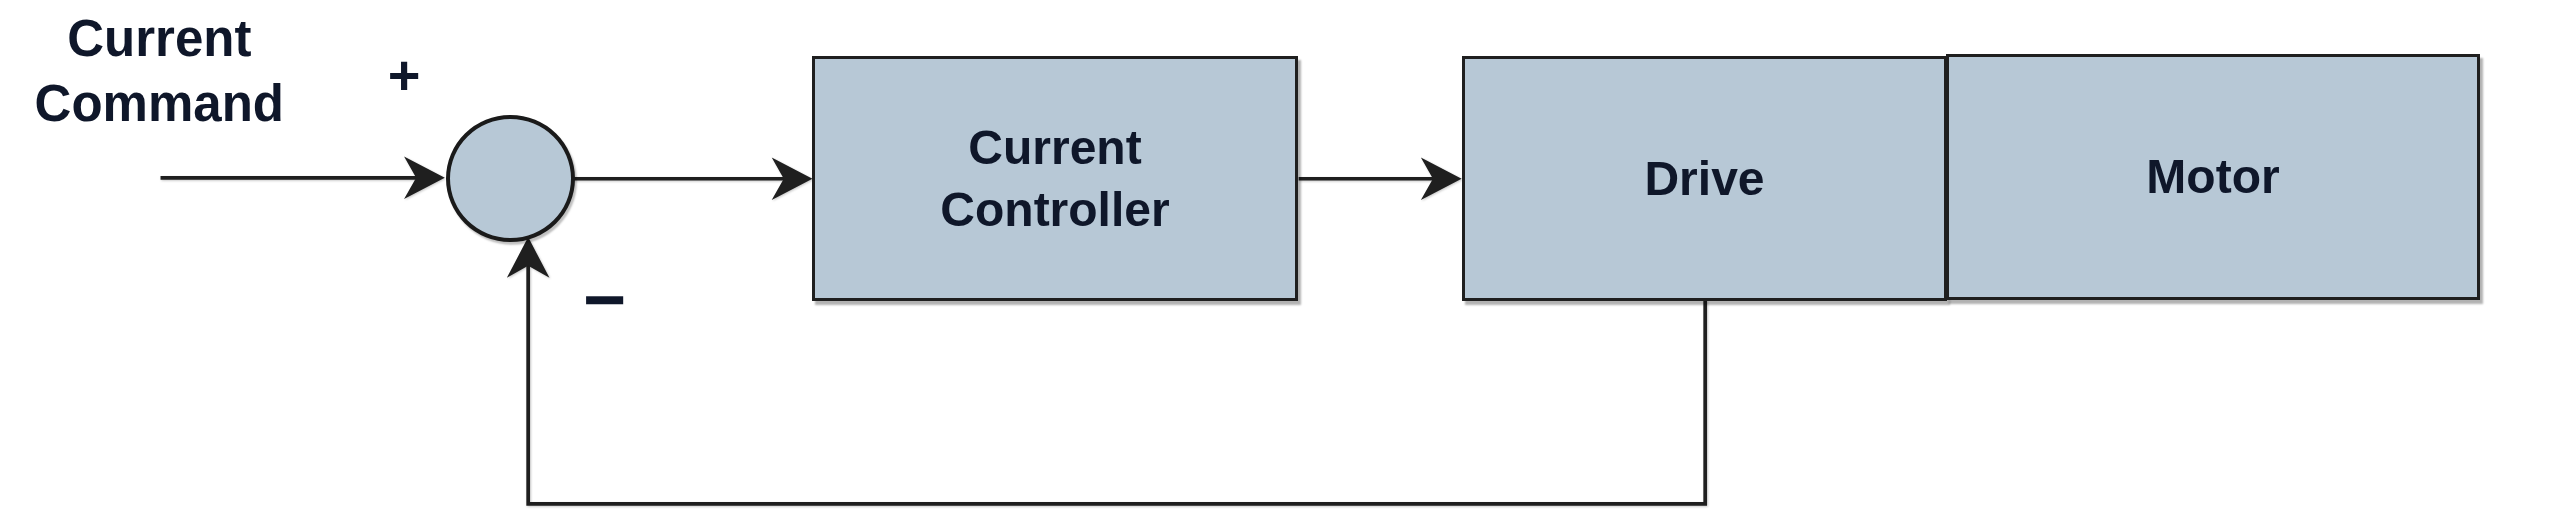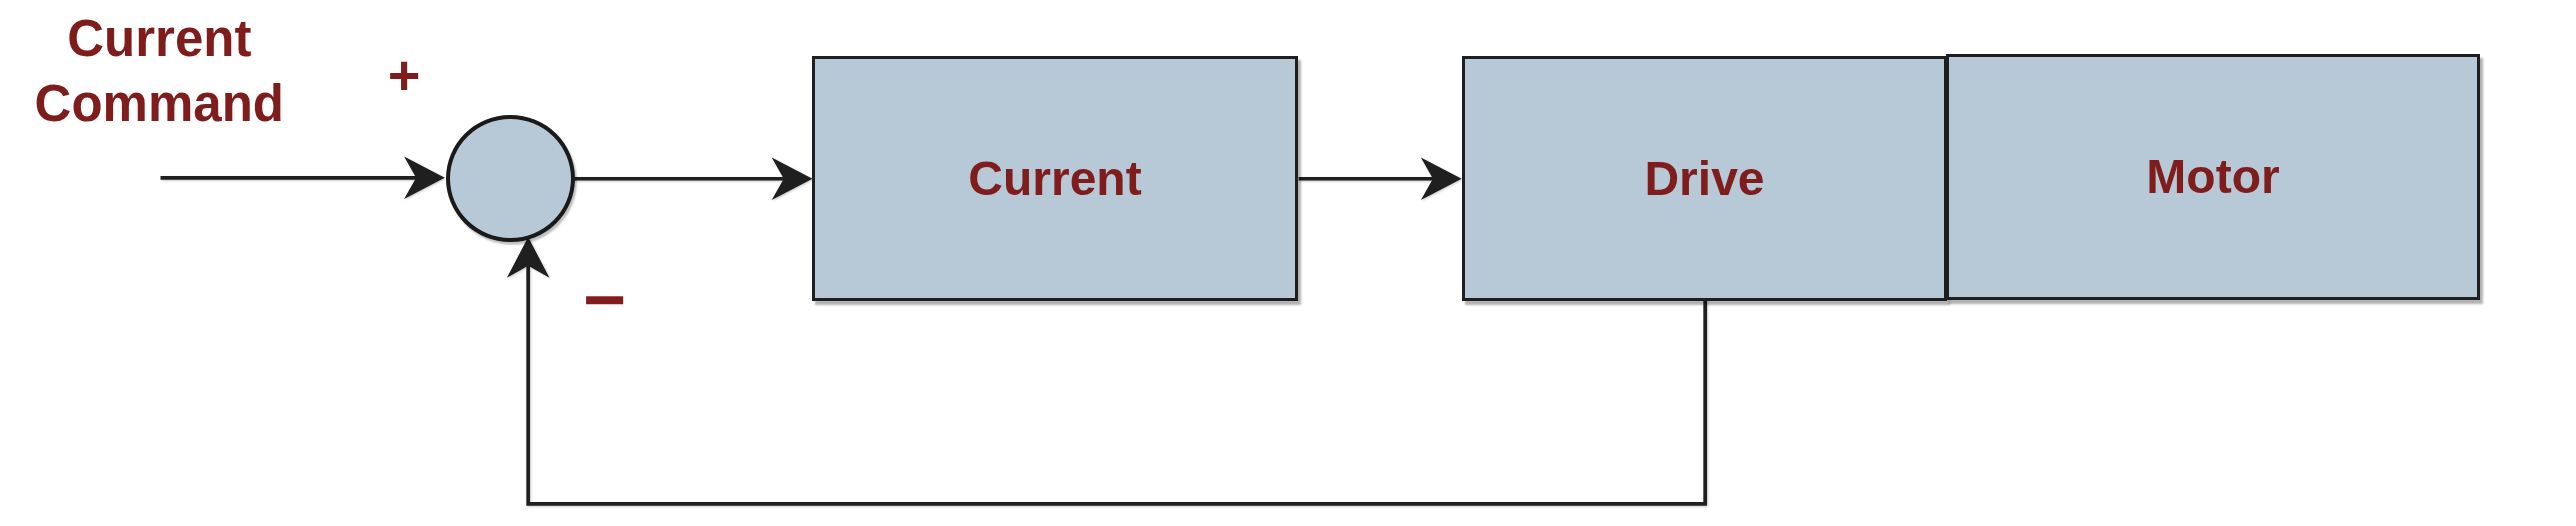"Current" #canvas { color: #7f1d1d -> #0f172a }
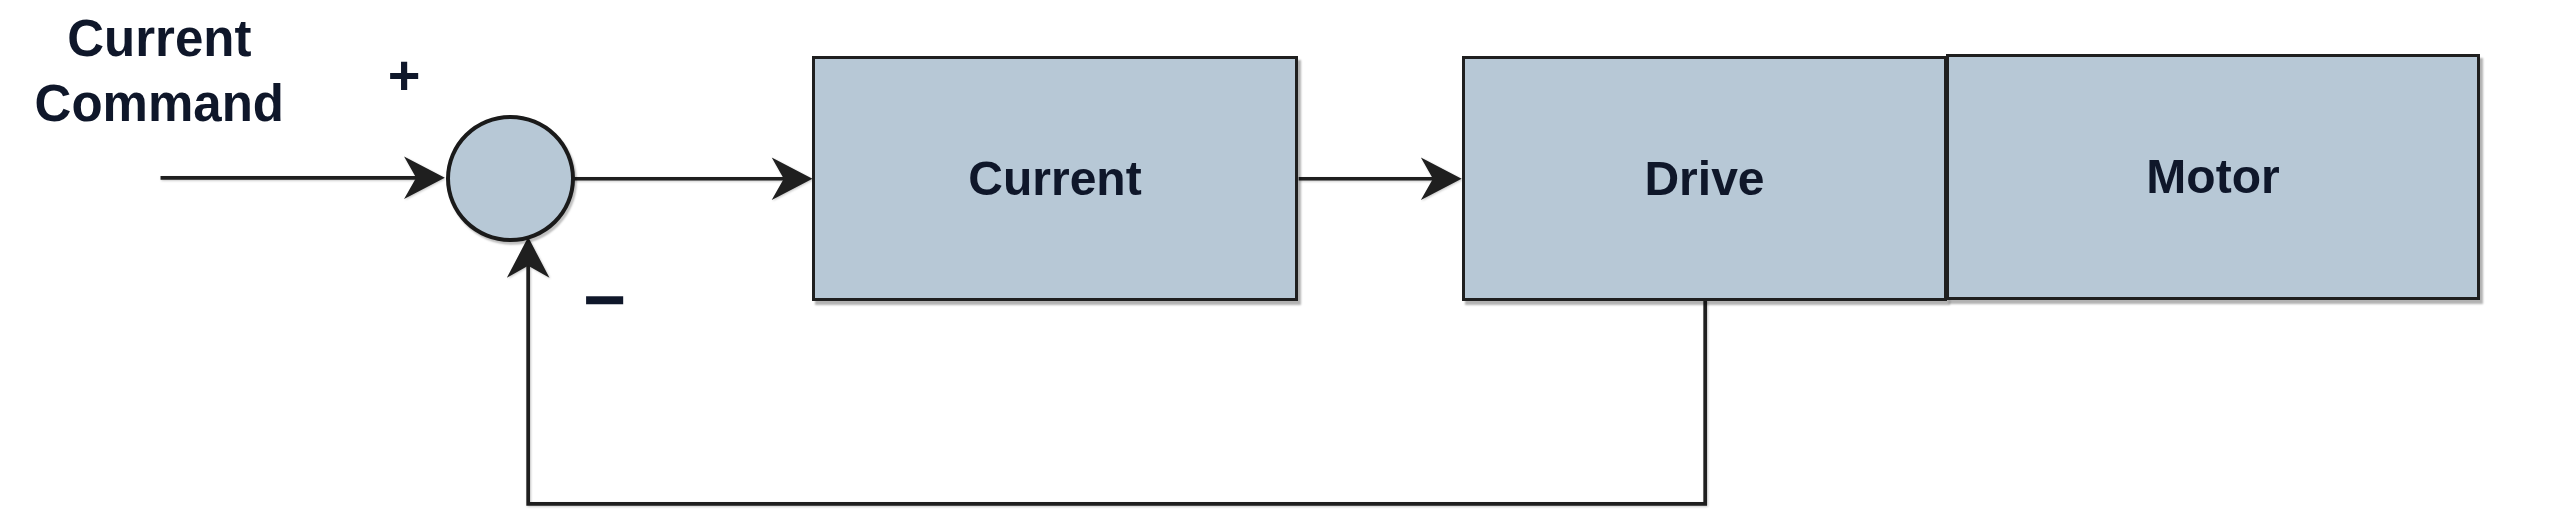"Controller" span { html: none -> <span>Controller</span> }
